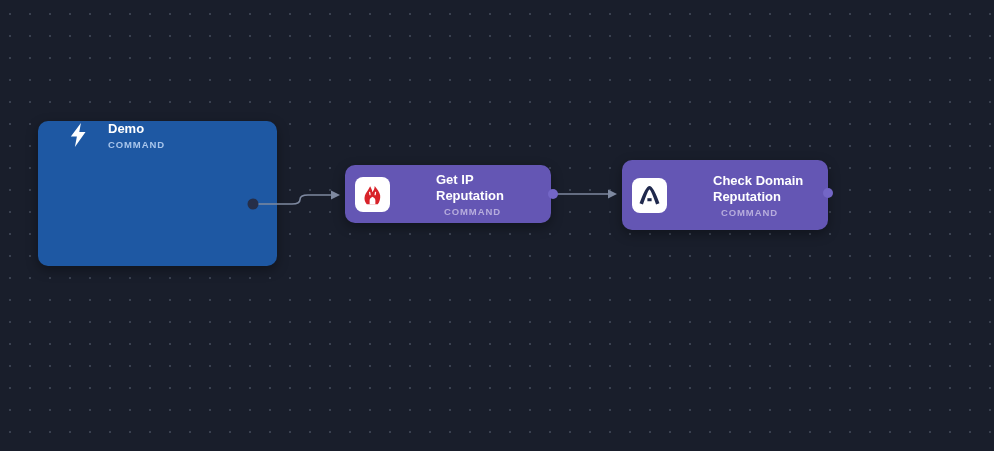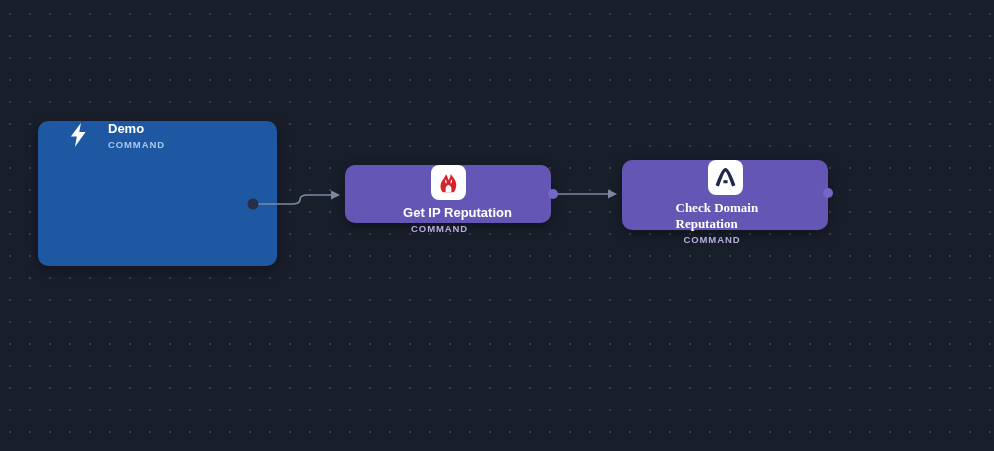"Get IP Reputation" .command { flex-direction: column -> none; gap: 5px -> 27px }
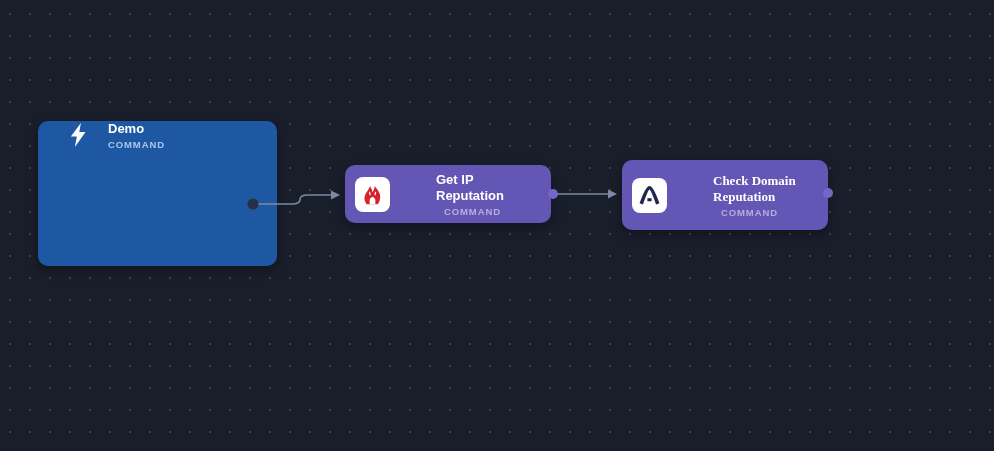"Check Domain Reputation" .cmd2 .node-title { font-family: Liberation Serif, serif -> none }
